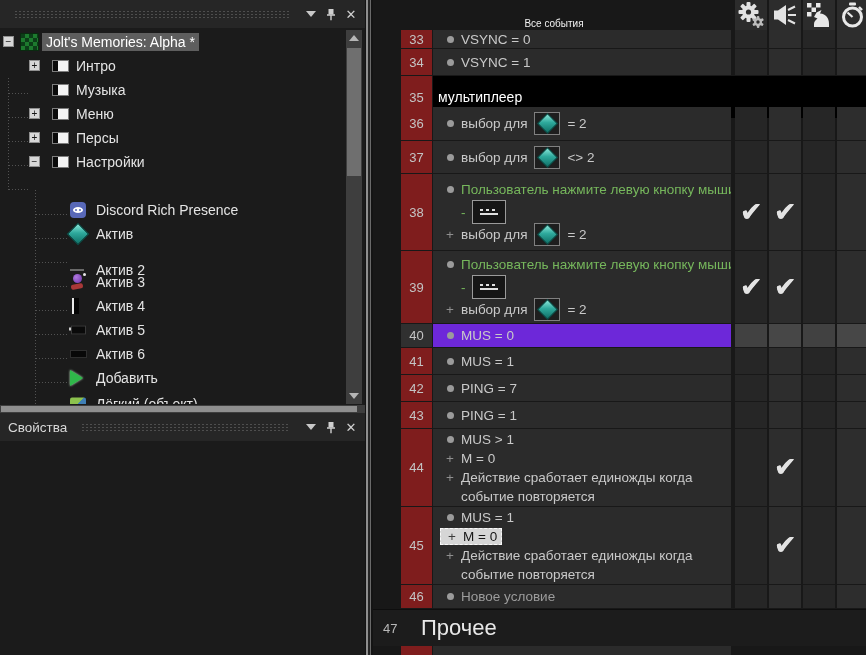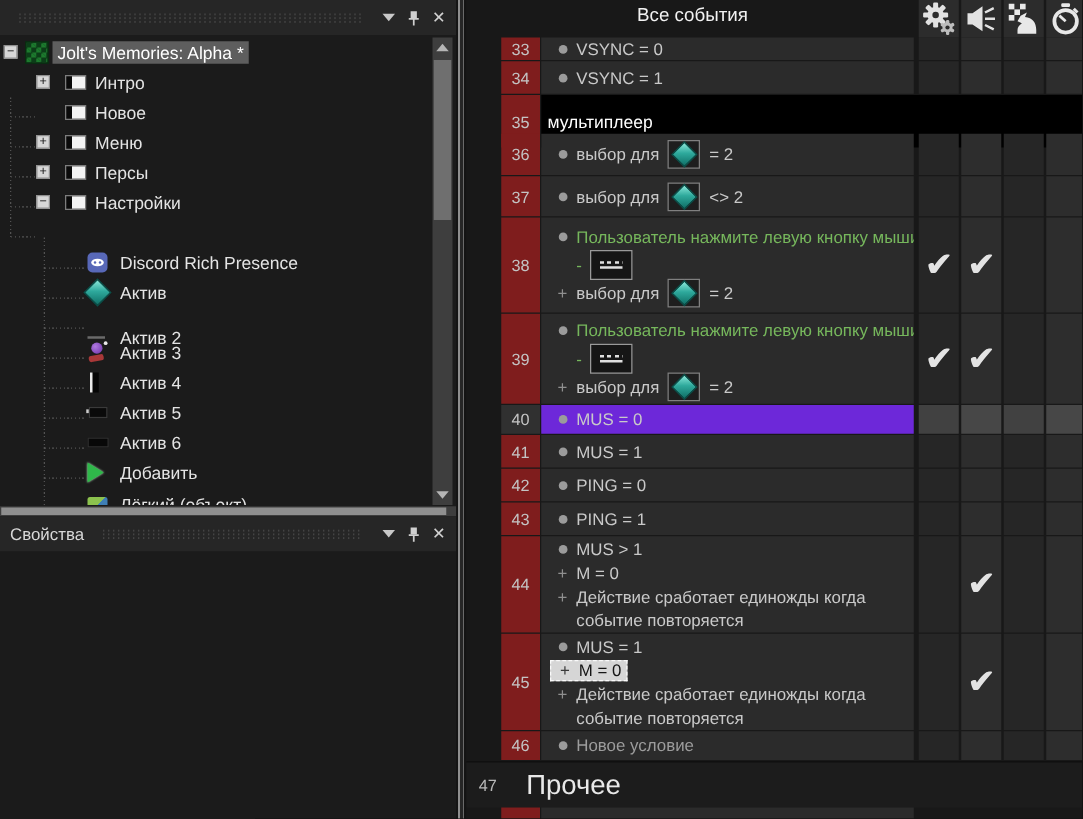"Все события" .ev-head-txt { font-size: 15px -> 10px; top: 6px -> 17px }
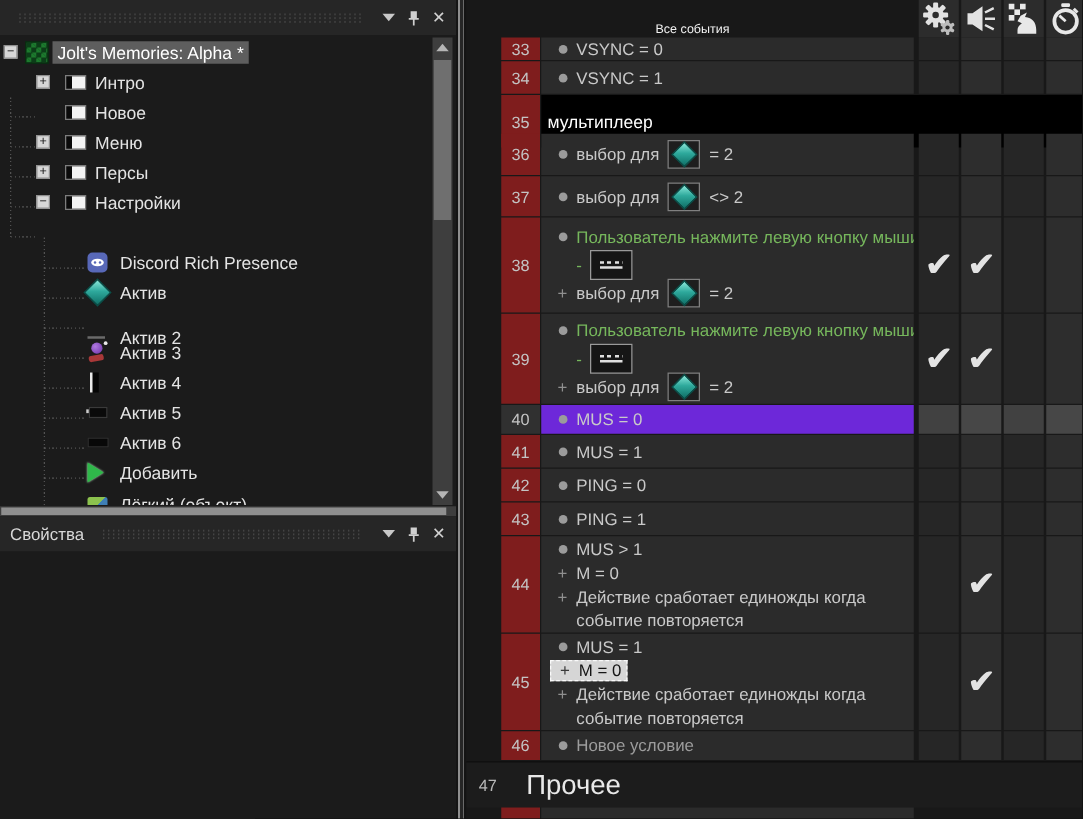"Новое" span.tlabel { text: Новое -> Музыка }
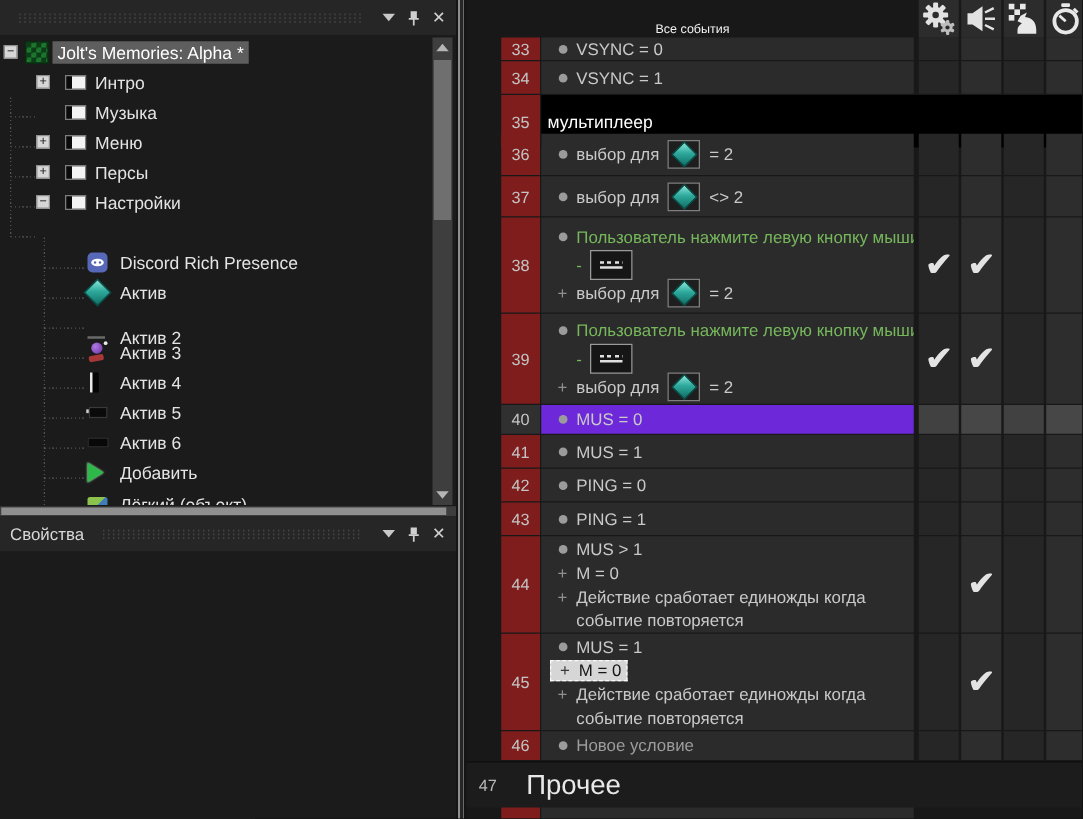"PING = 0" span { text: 0 -> 7 }
